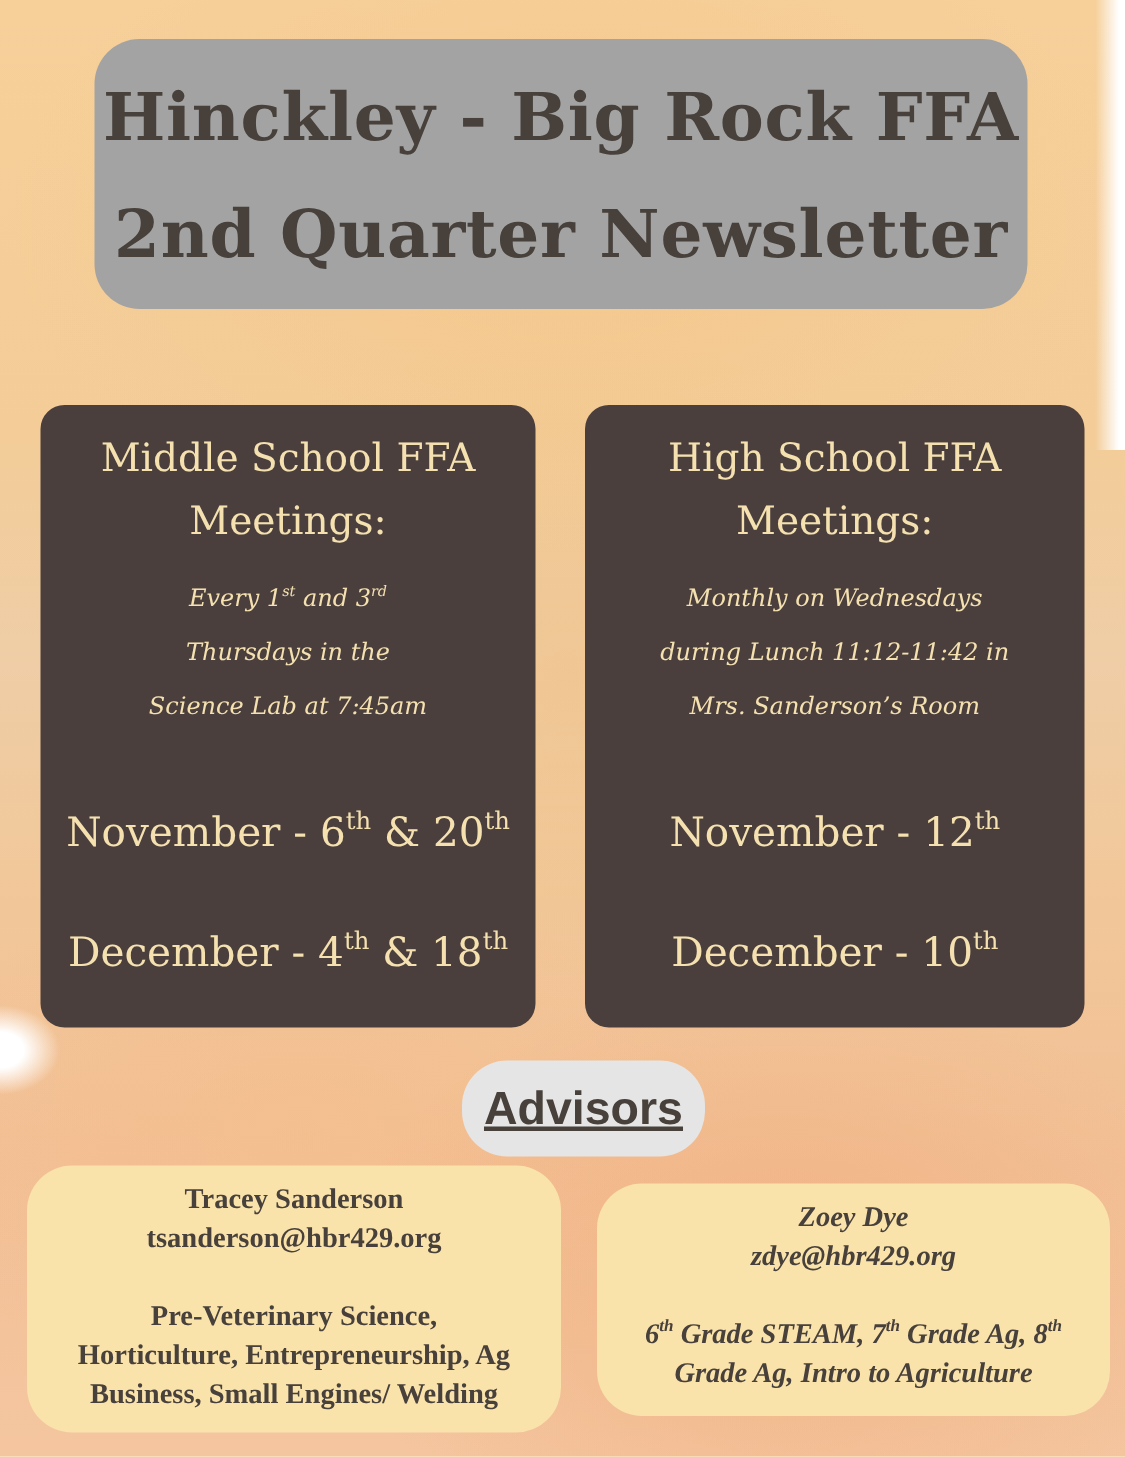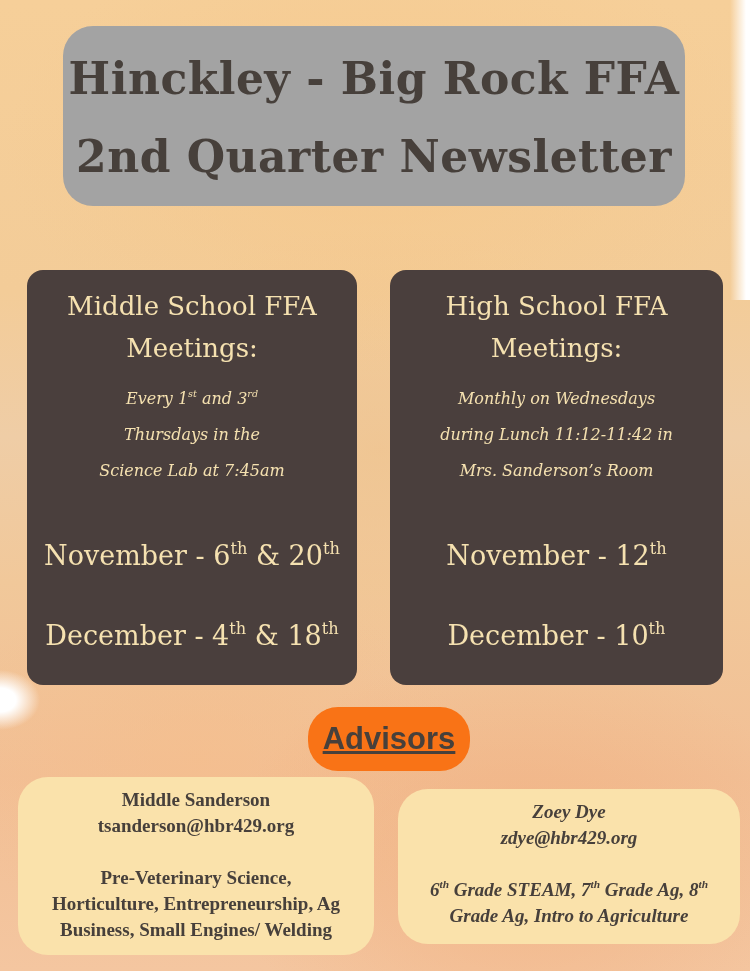"Advisors" .advisors-pill { background: #f97316 -> #e5e5e5 }
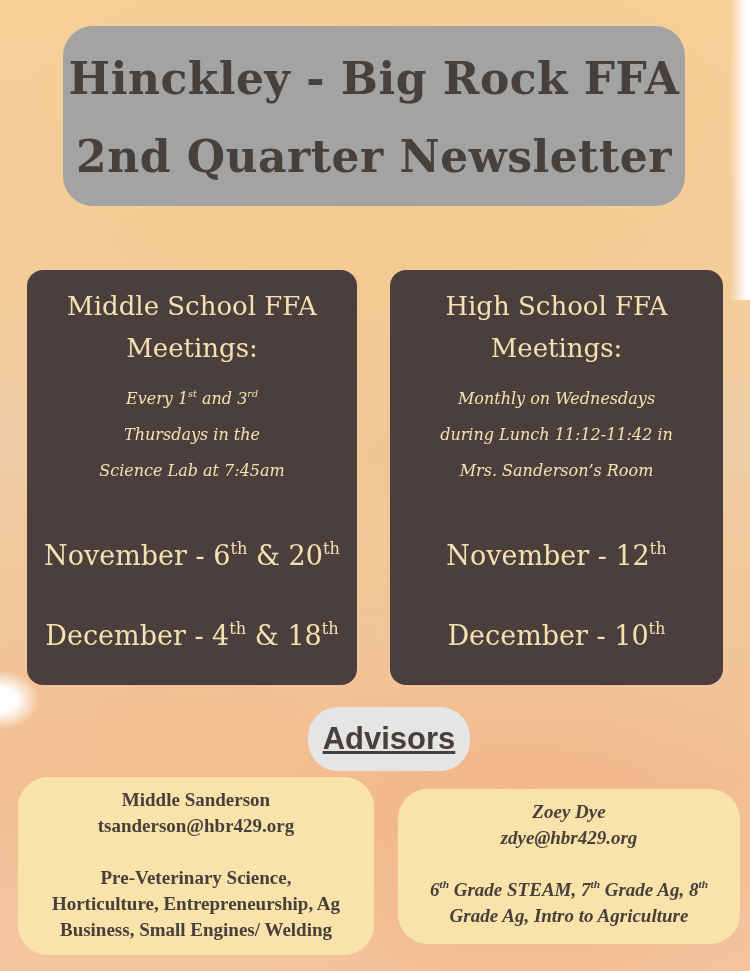"Middle Sanderson" div.name { text: Middle -> Tracey }
